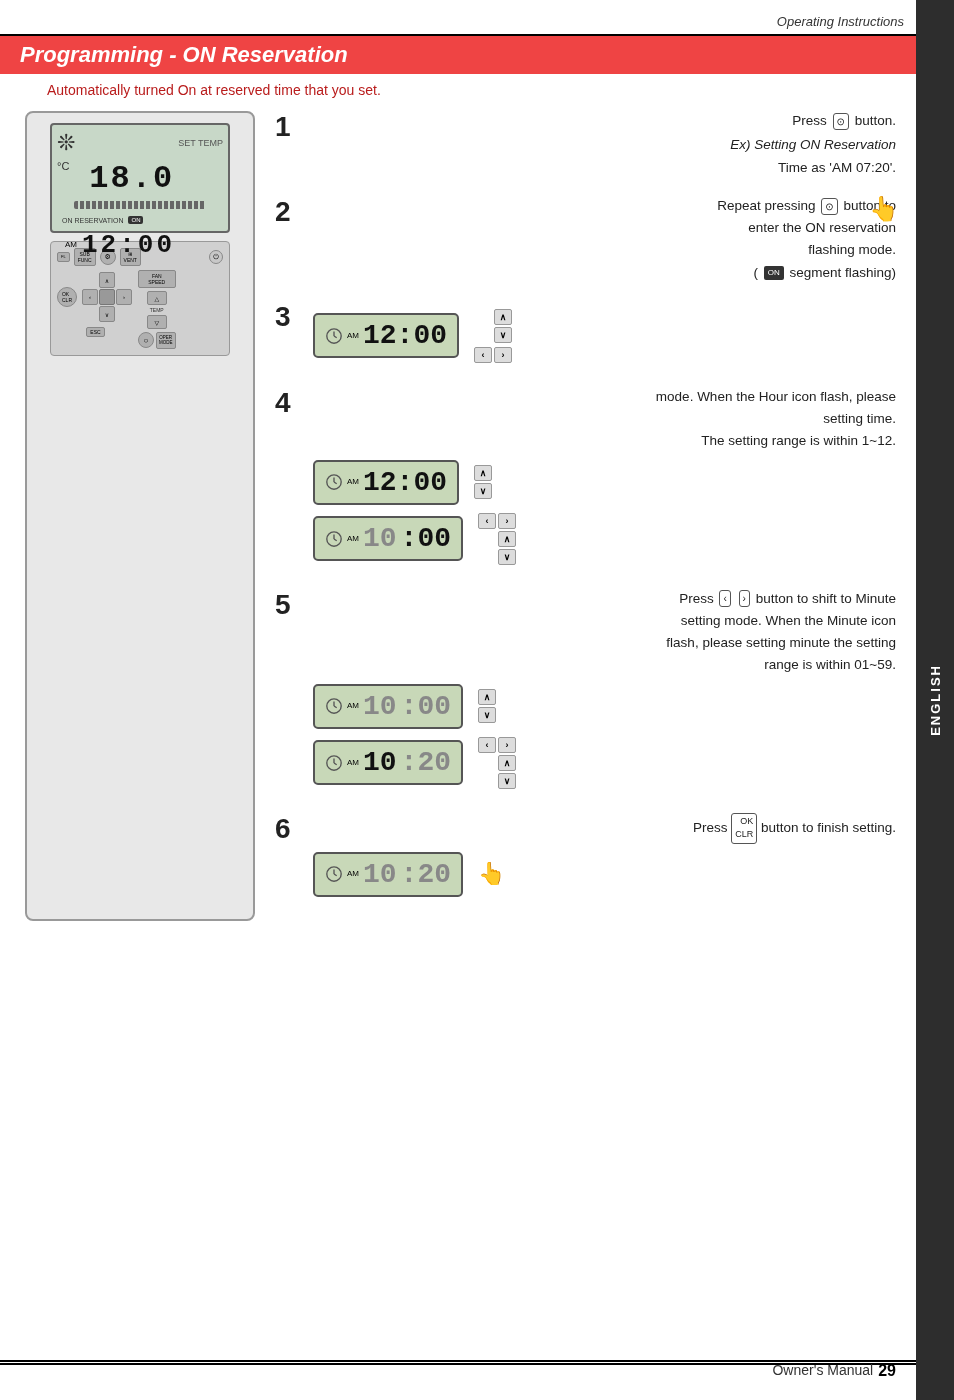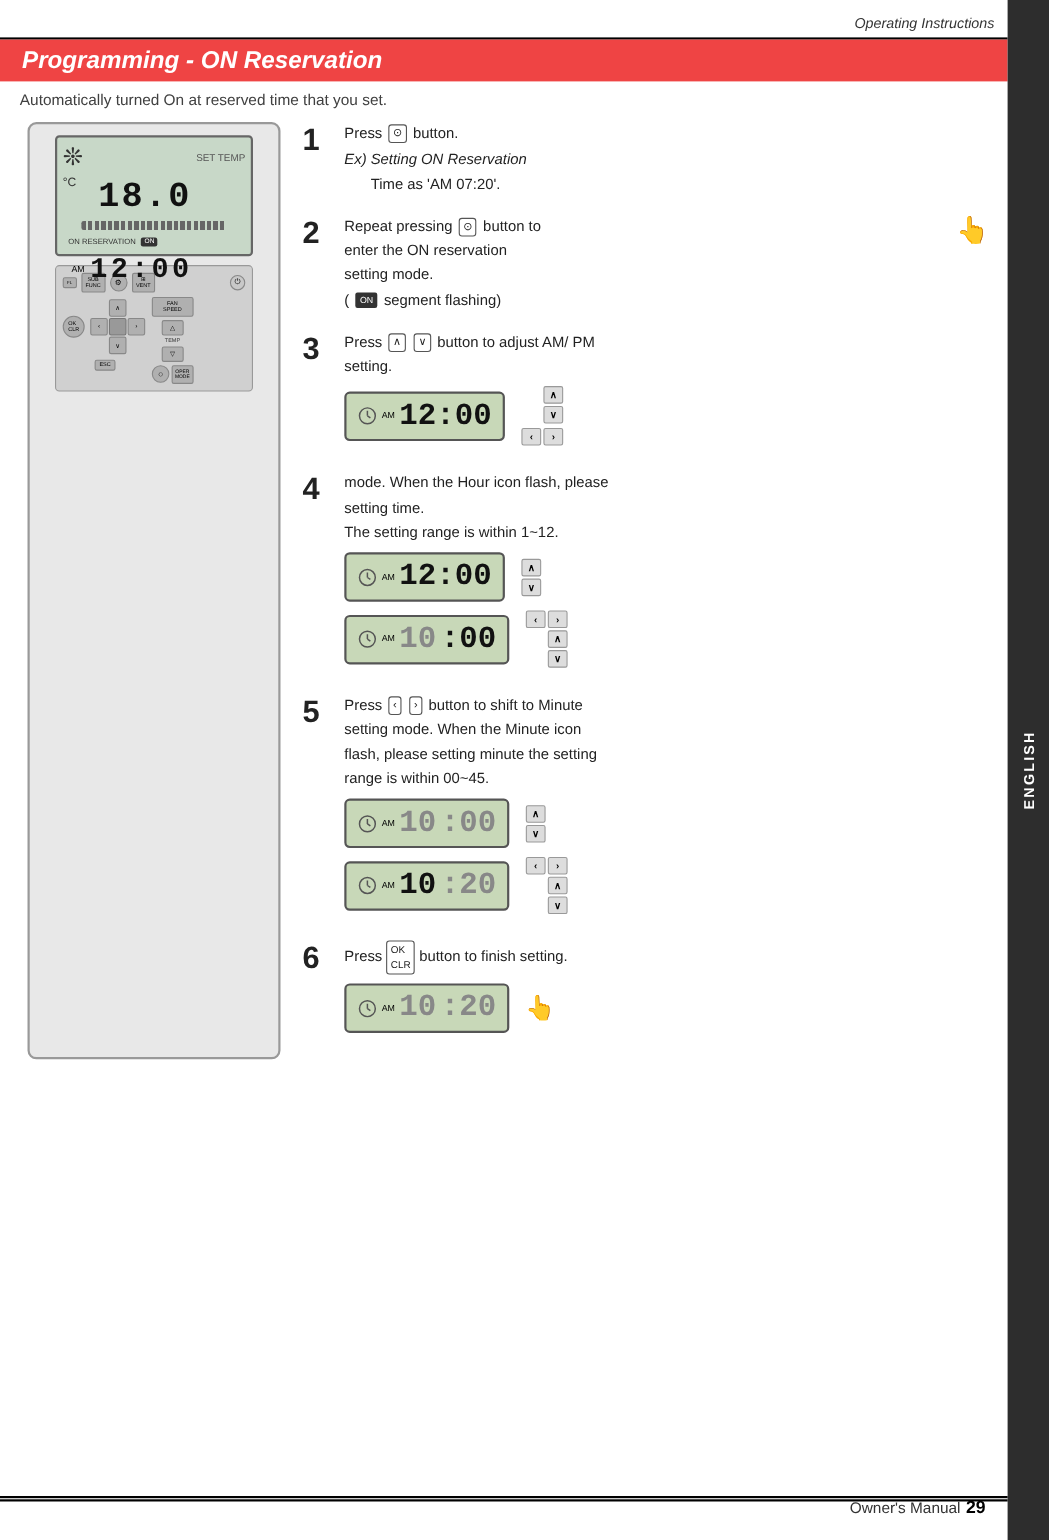"Automatically turned On at reserved" .subtitle { color: #404040 -> #b91c1c; padding: 8px 50px 8px 18px -> 8px 50px 8px 47px }
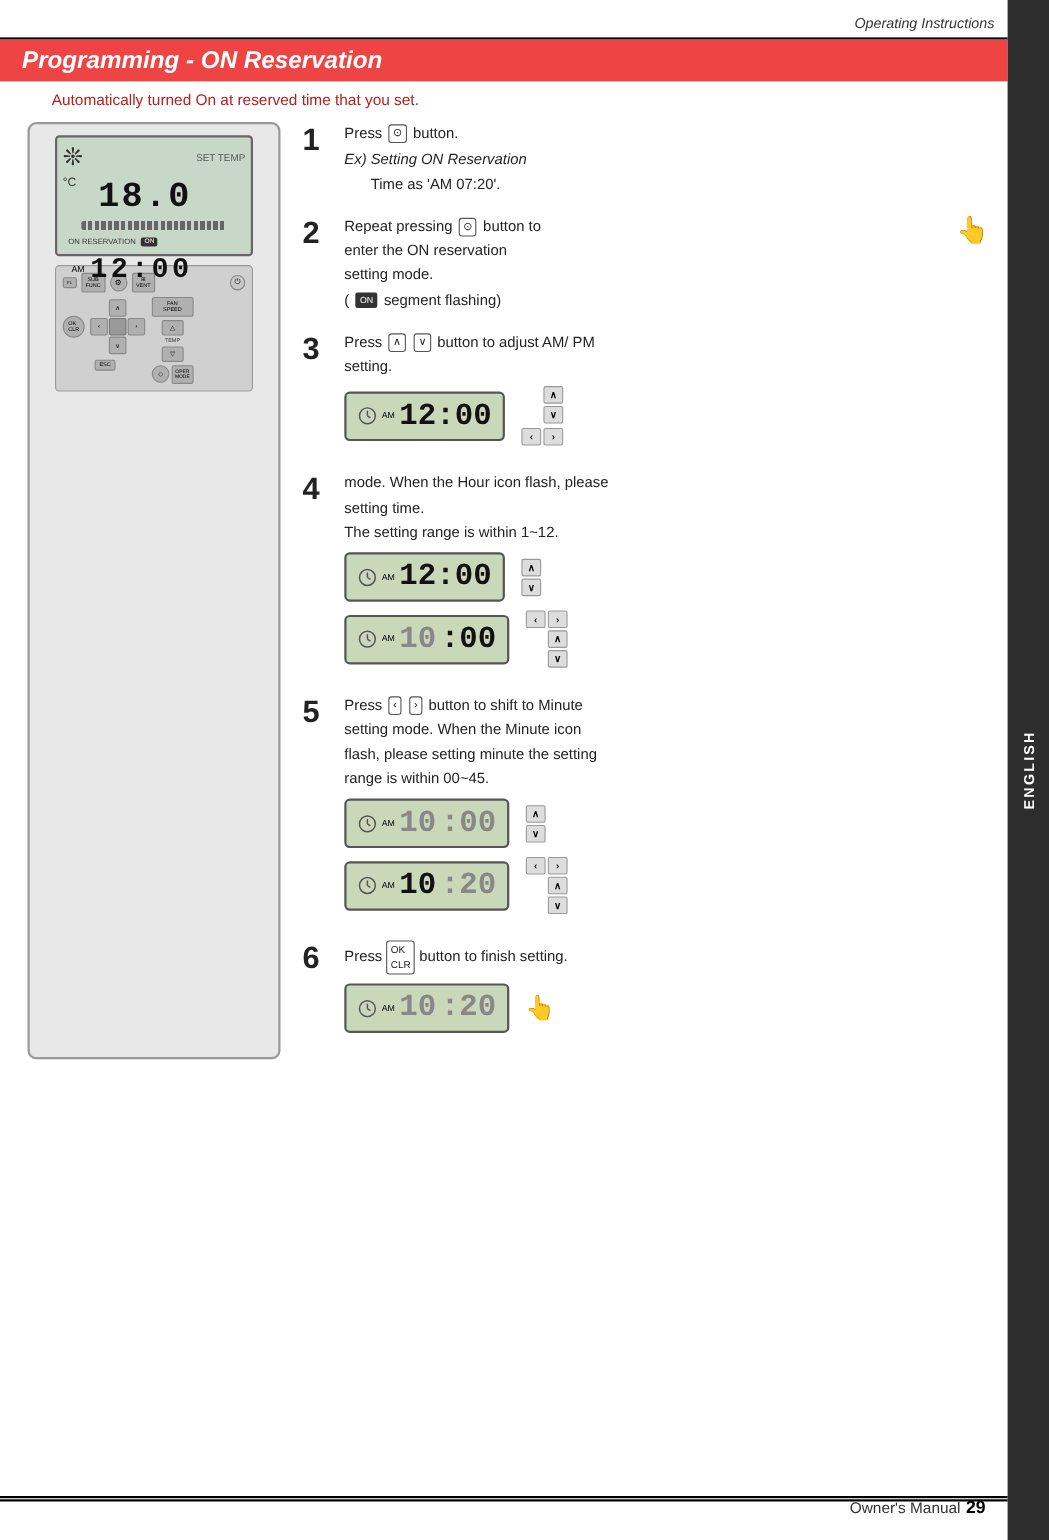"Press ⊙ button." .step-text { text-align: none -> right }
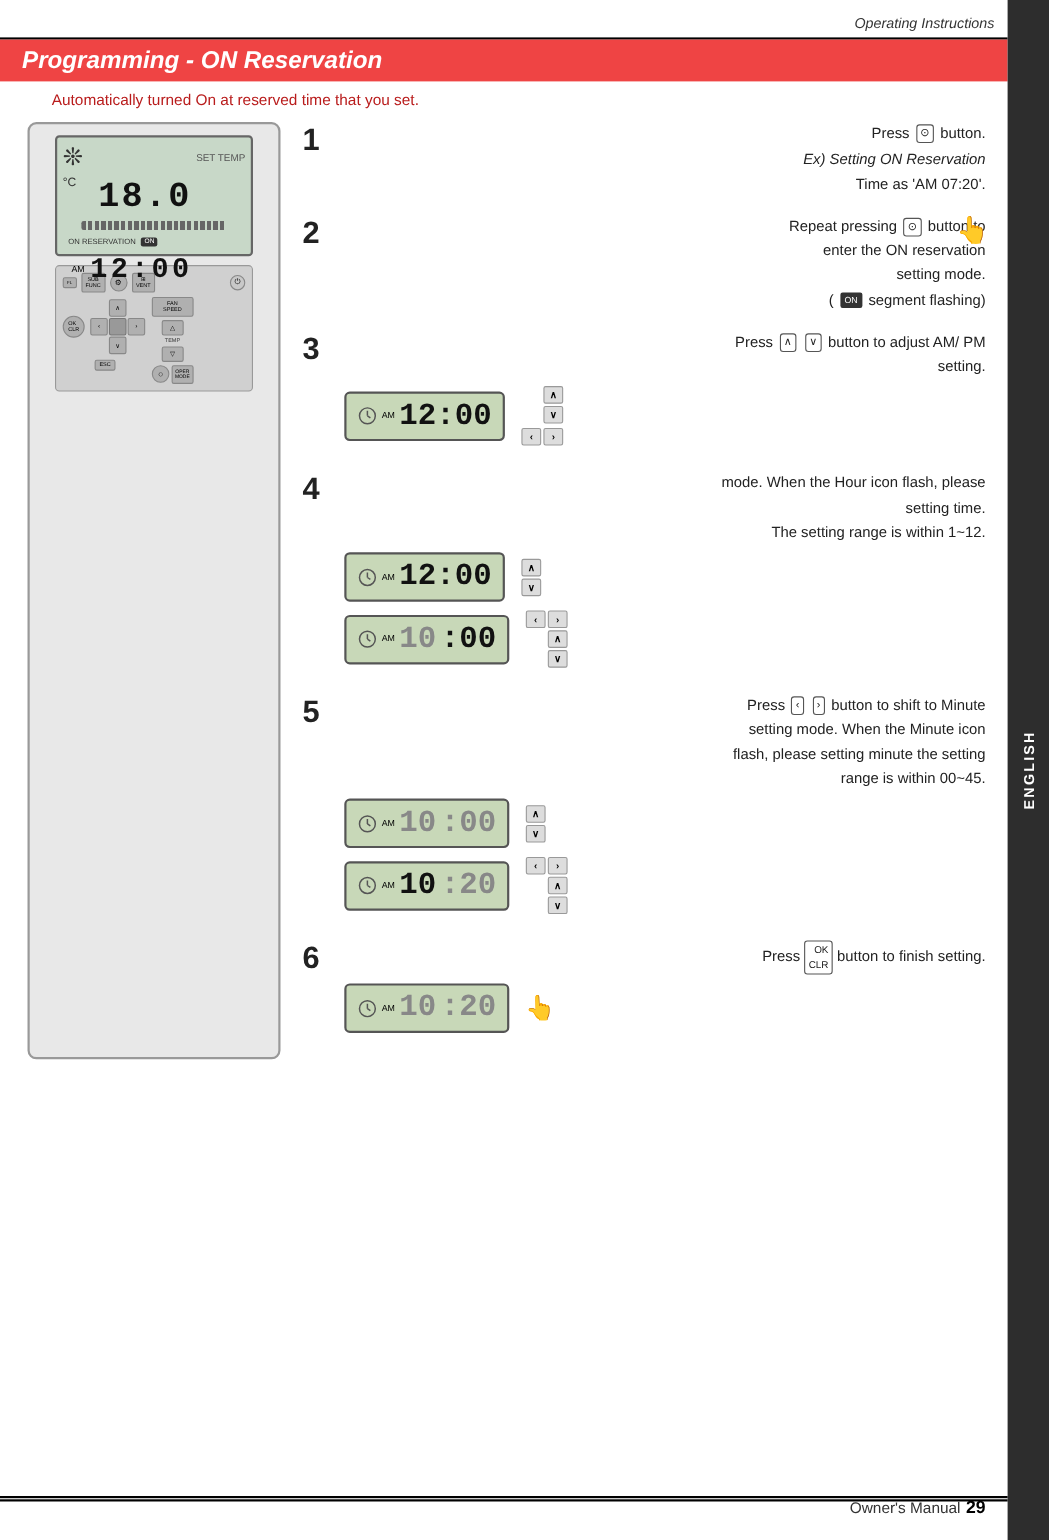"setting mode." p { text: setting -> flashing }
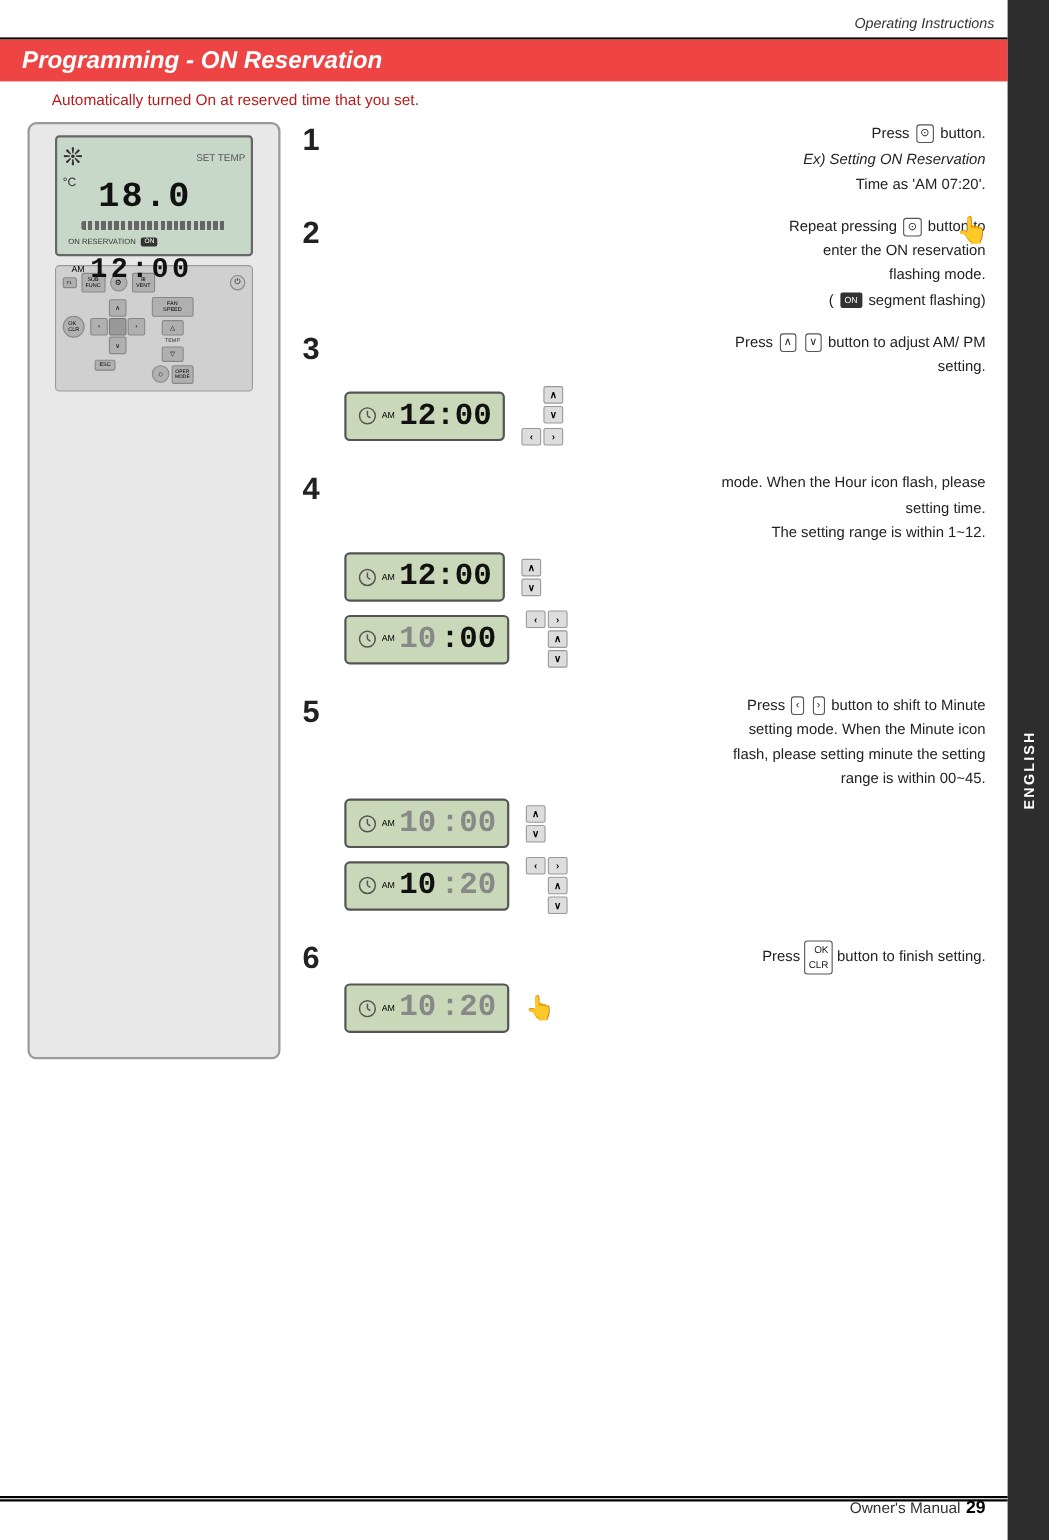"Press ∧ ∨ button to" div.step-text { html: <div> <p>Press <span>∧</span> <span>∨</span> button to adjust AM/ PM</p> <p>setting.</p> </div> -> none }
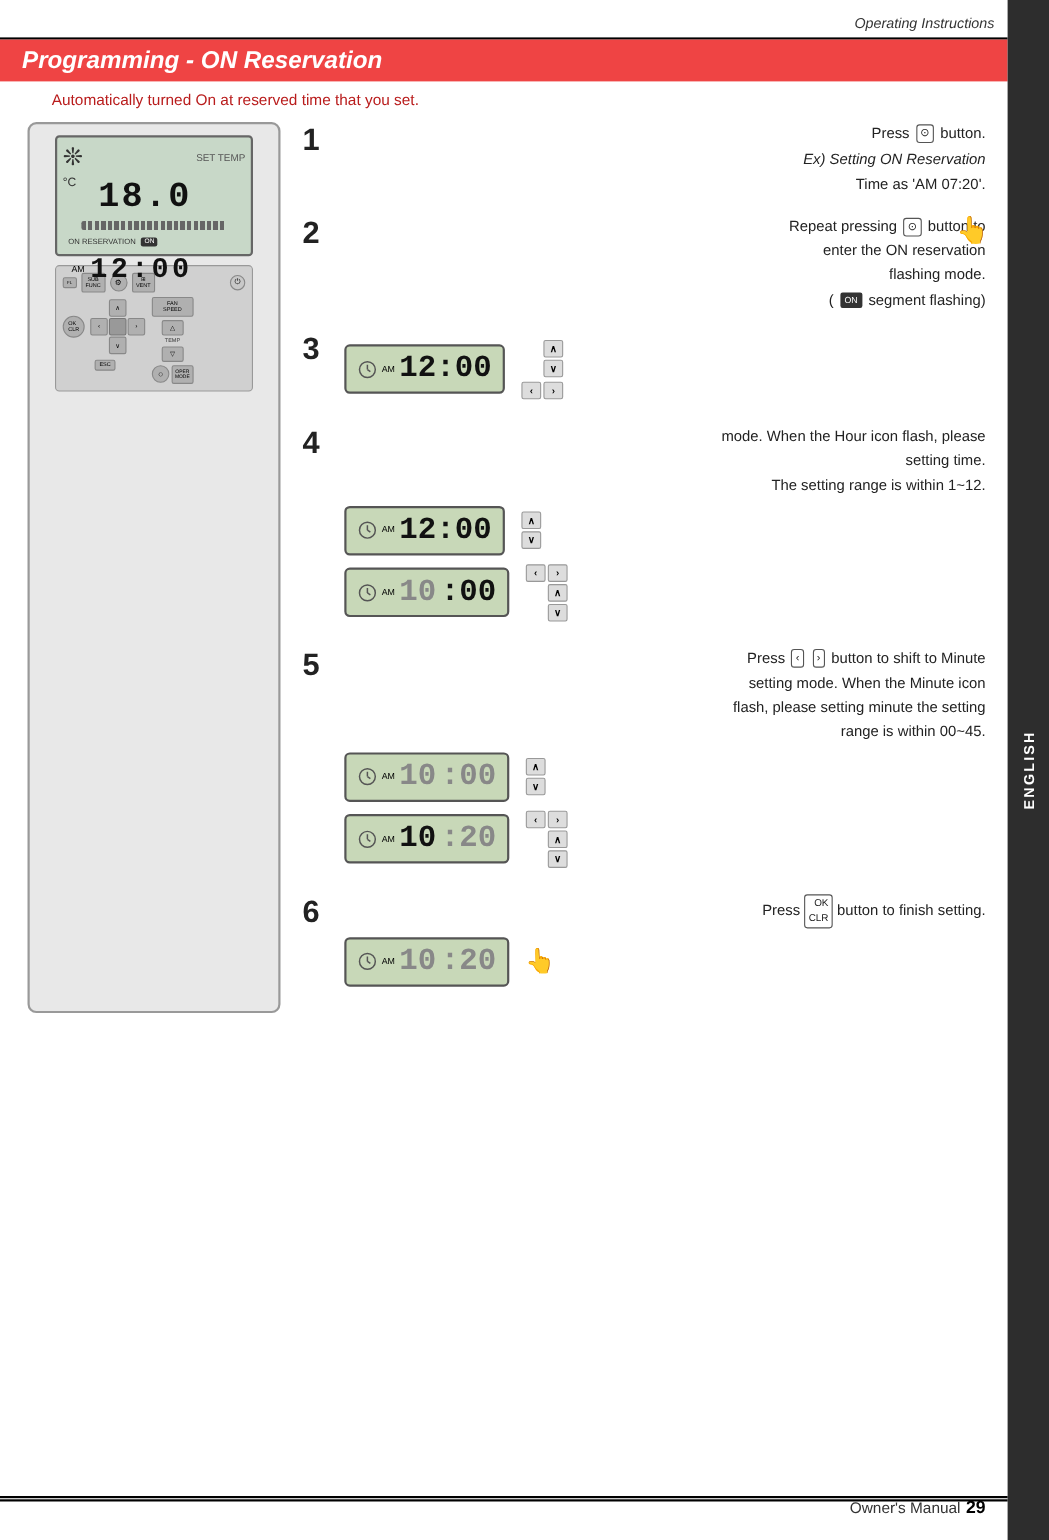"range is within 00~45." p { text: 00~45 -> 01~59 }
